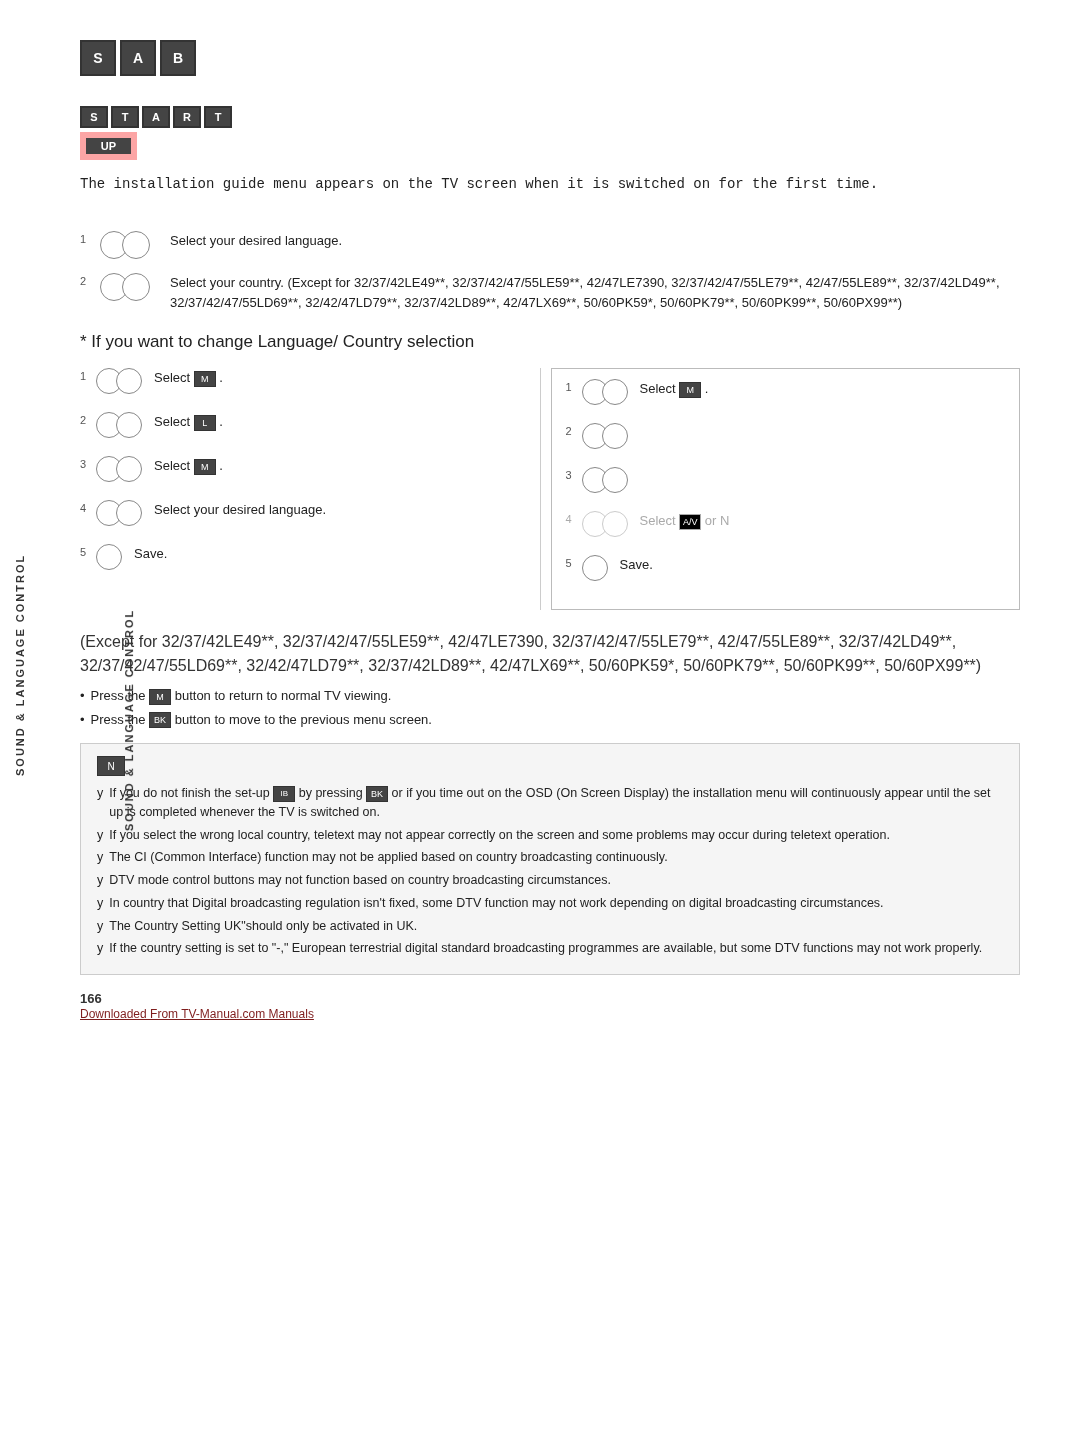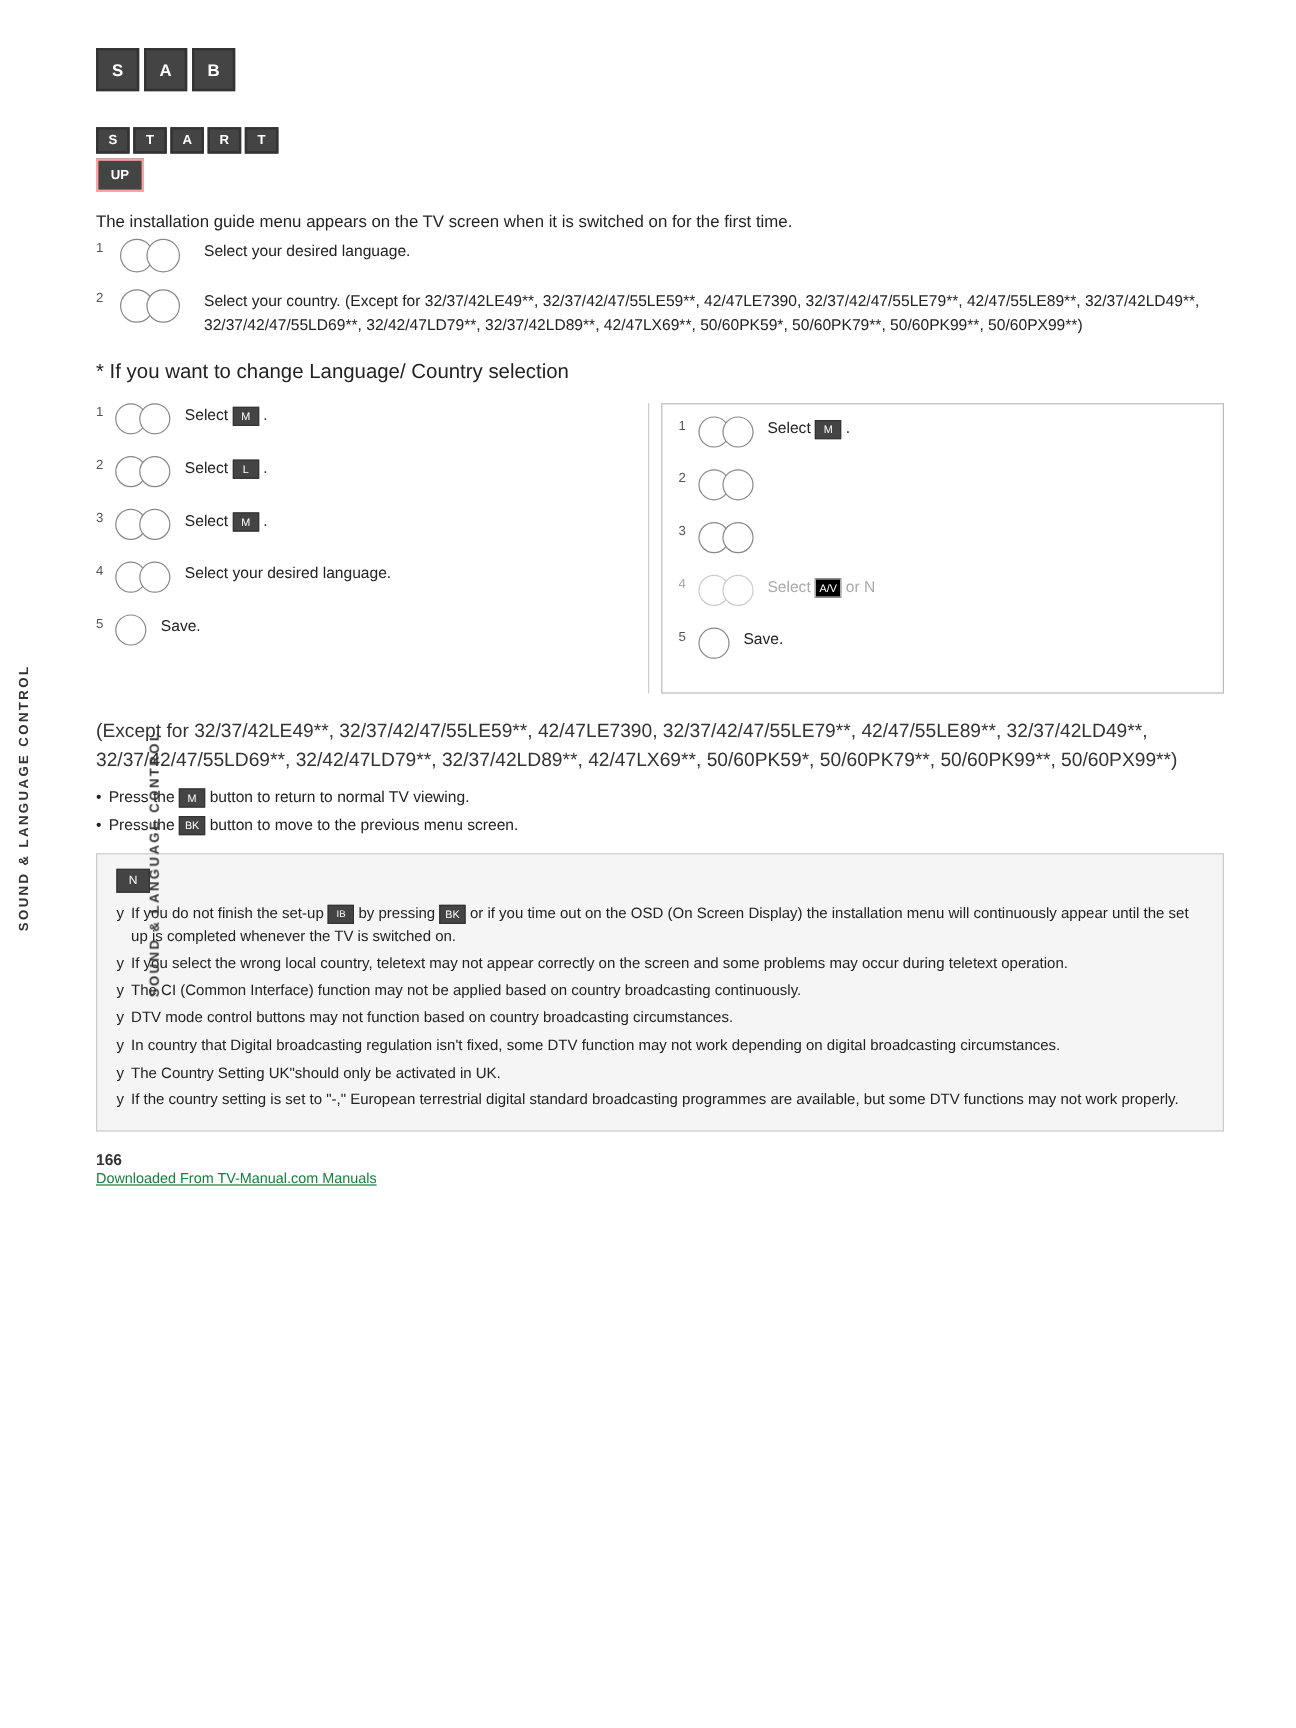"UP" .subtitle-box { border: 2px solid #fca5a5 -> 6px solid #fca5a5; width: 40px -> 57px }
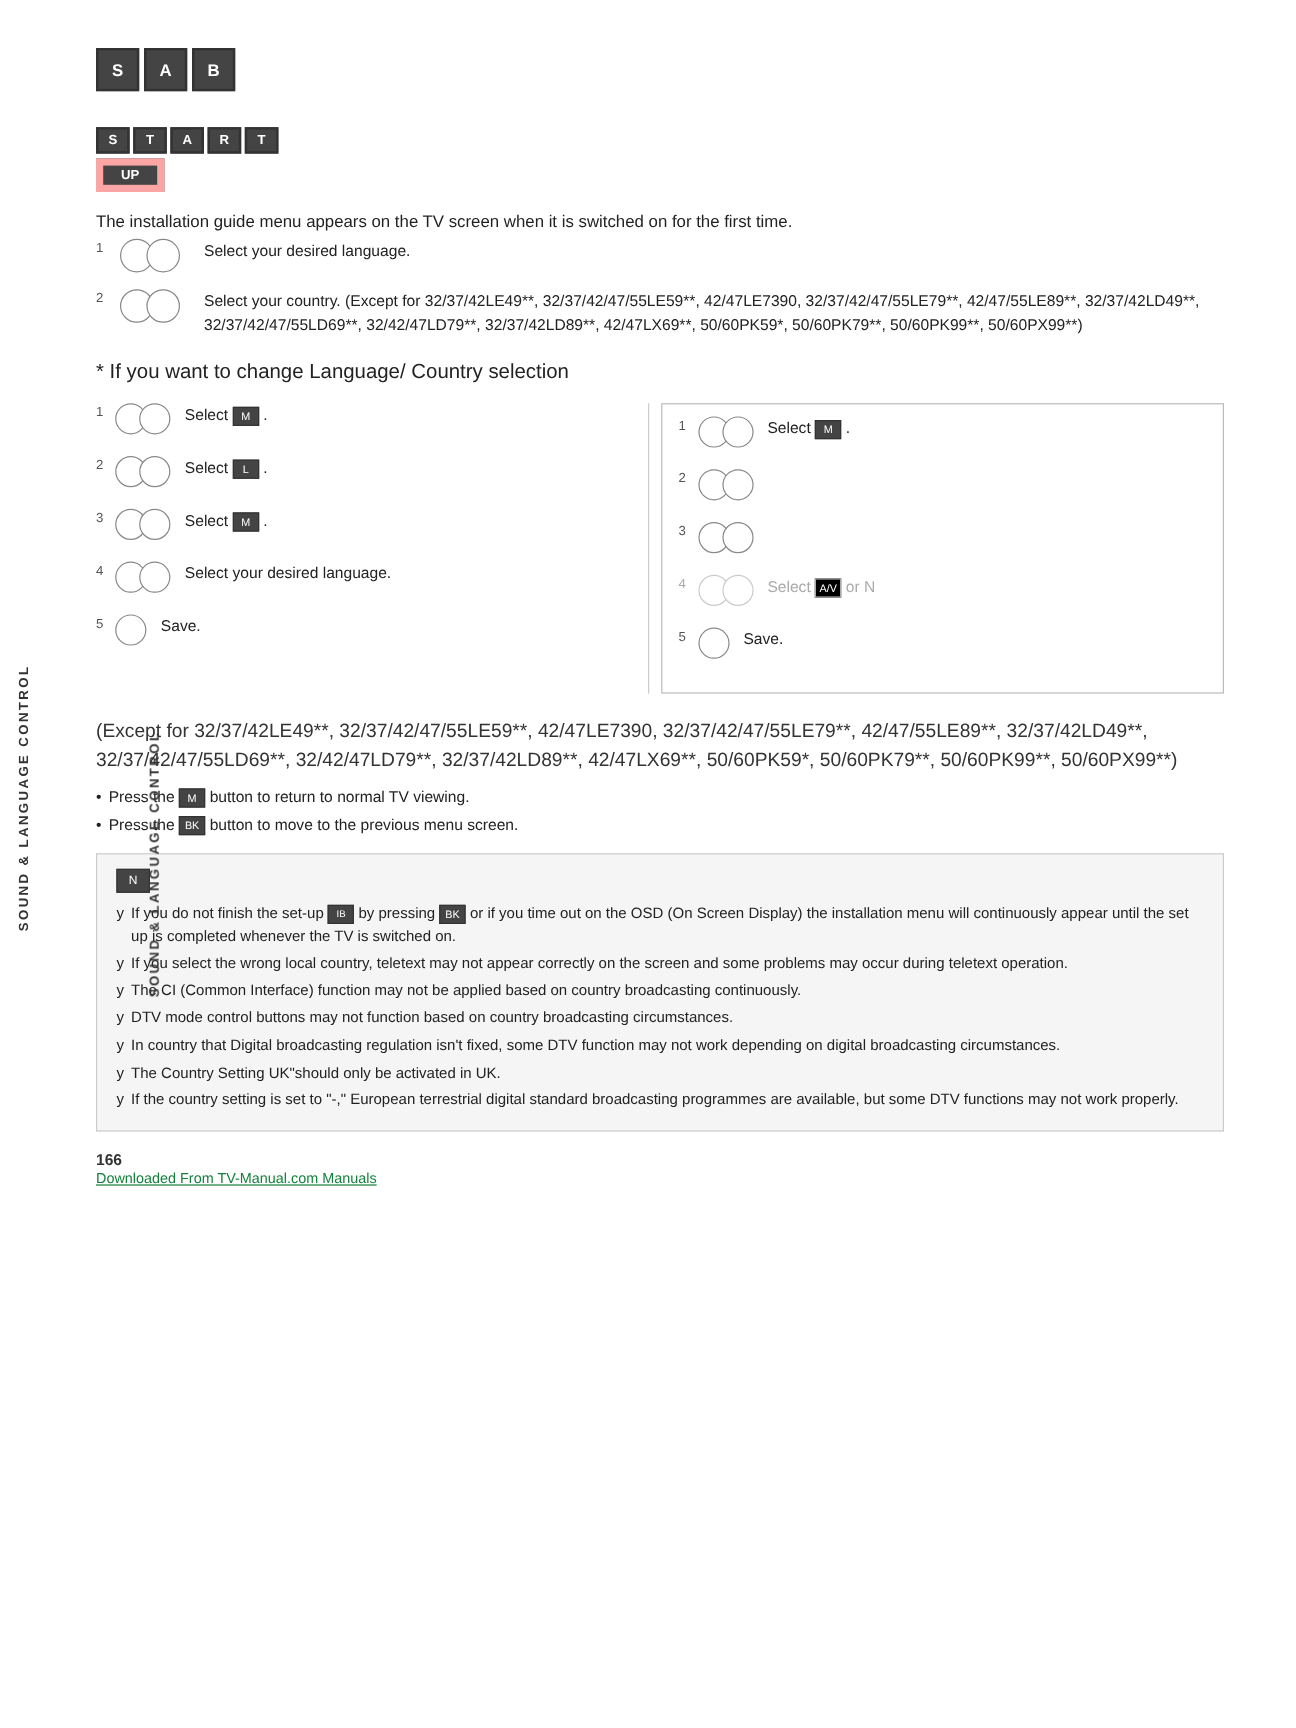"The installation guide menu appears" .intro-text { font-family: none -> Liberation Mono, monospace; margin-bottom: 4px -> 36px }
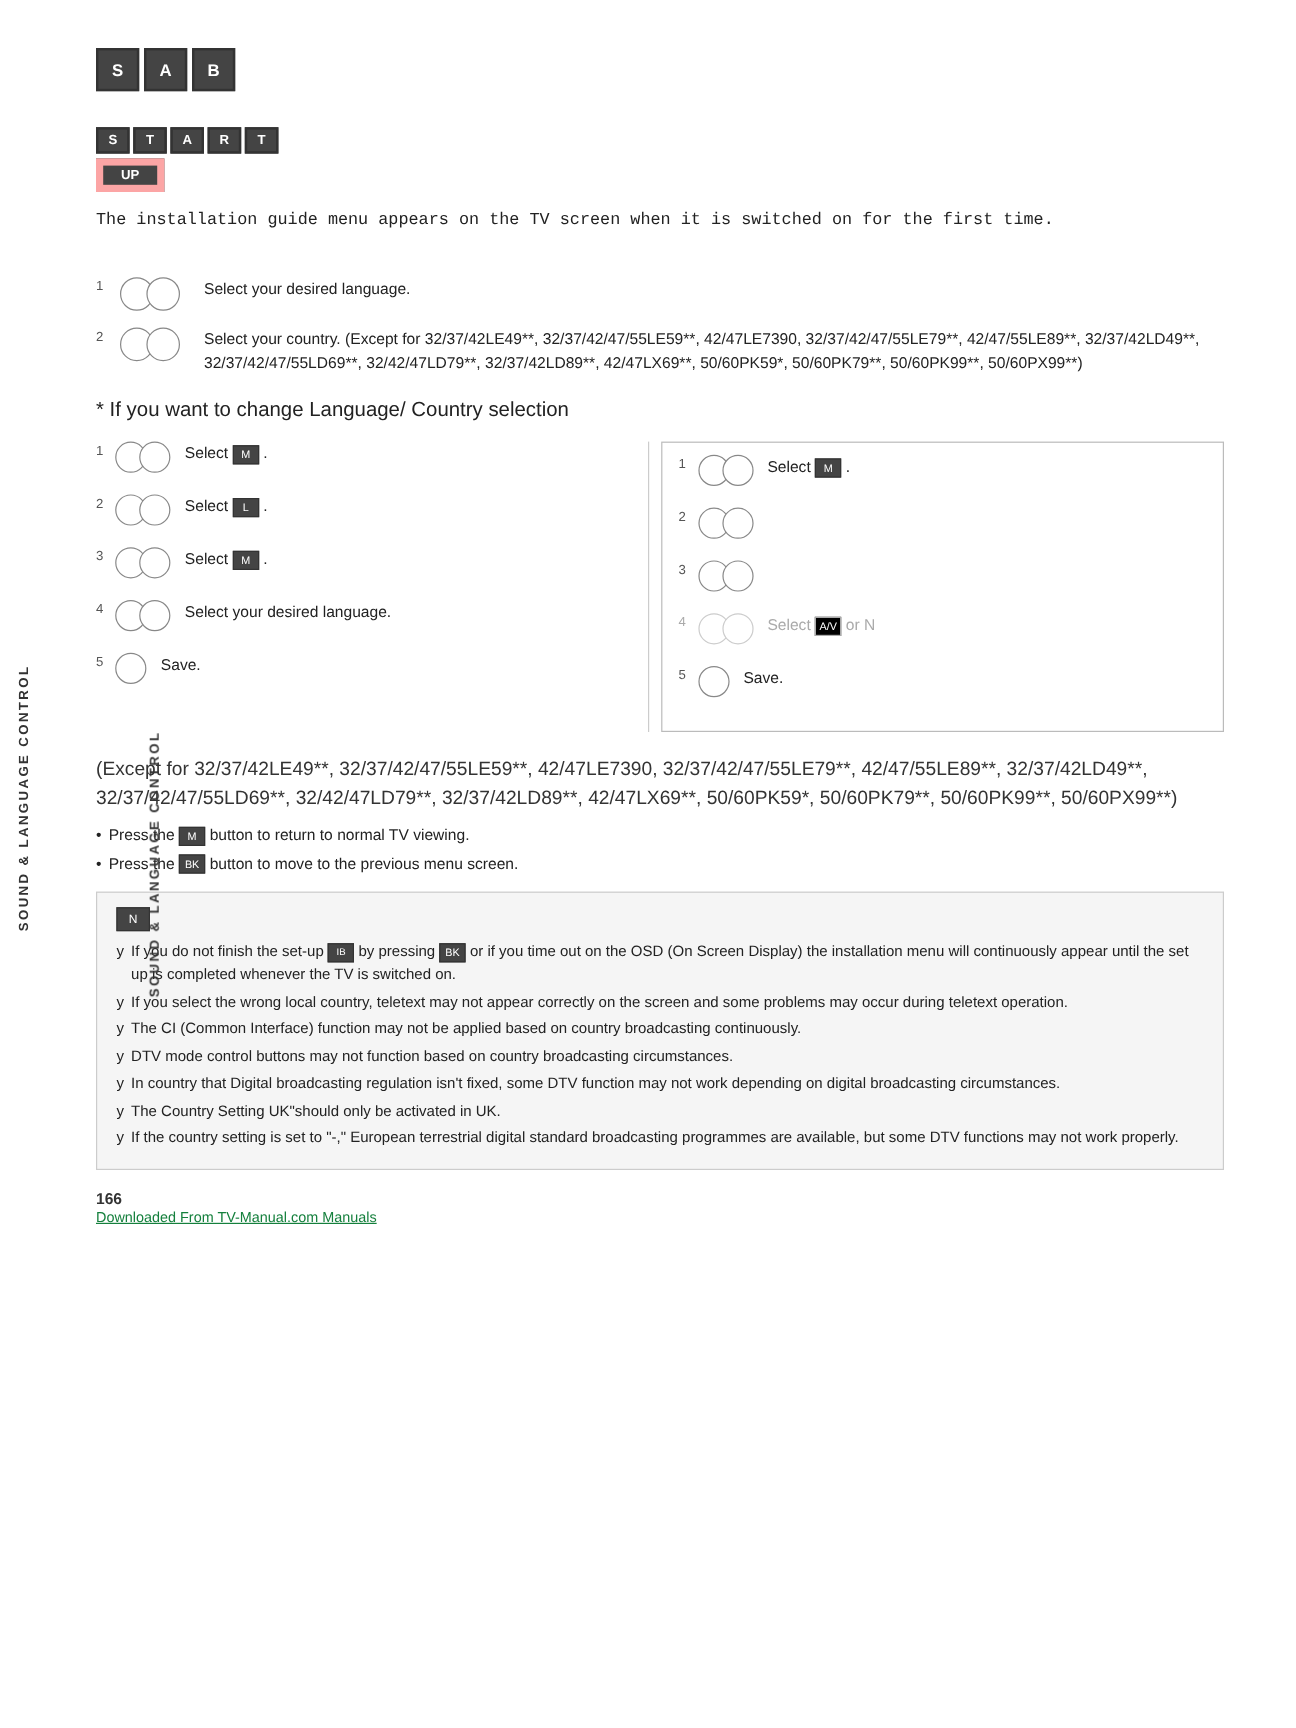"Downloaded From TV-Manual.com Manuals" .footer-link { color: #15803d -> #7f1d1d }
